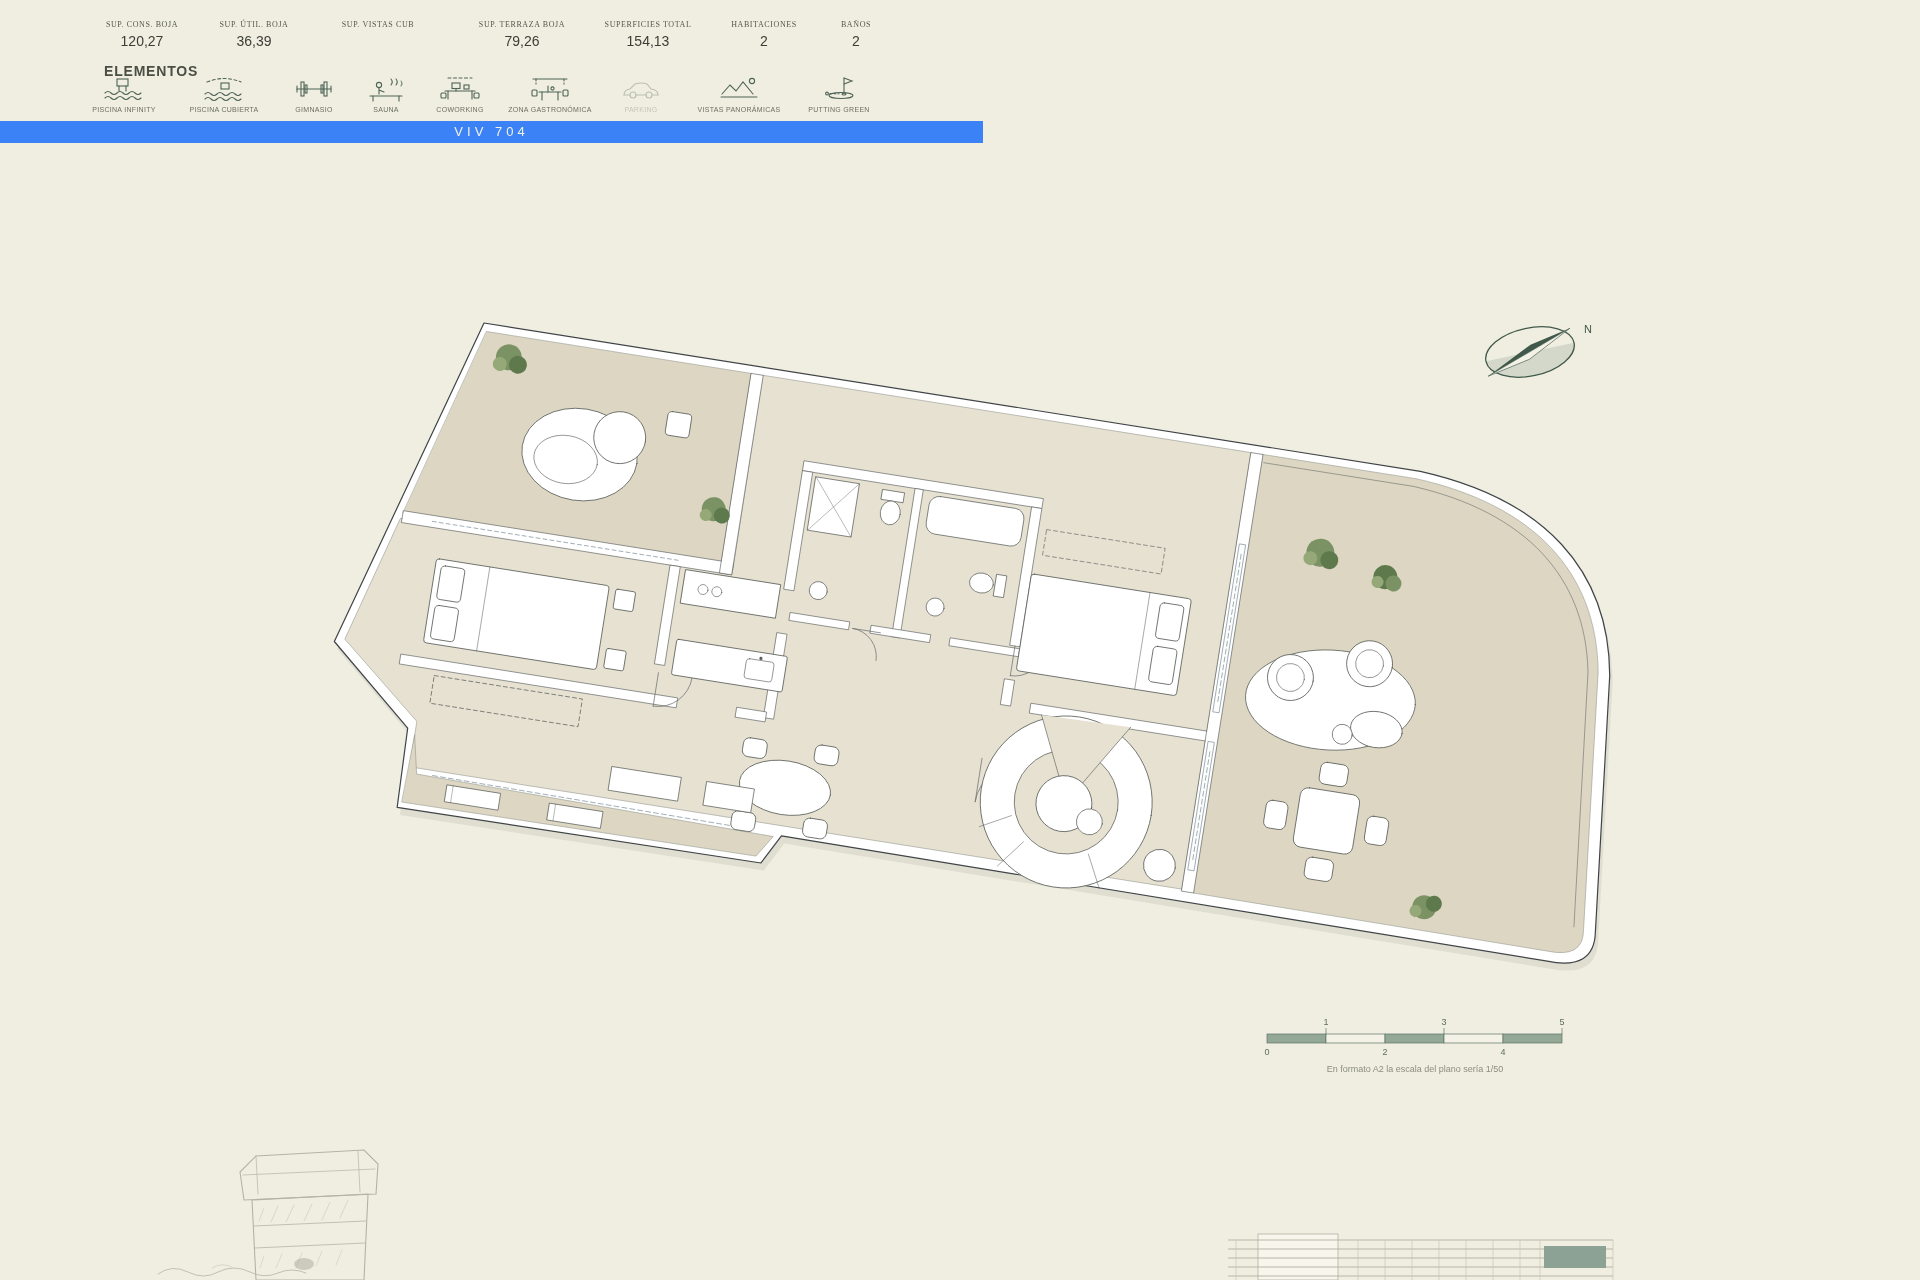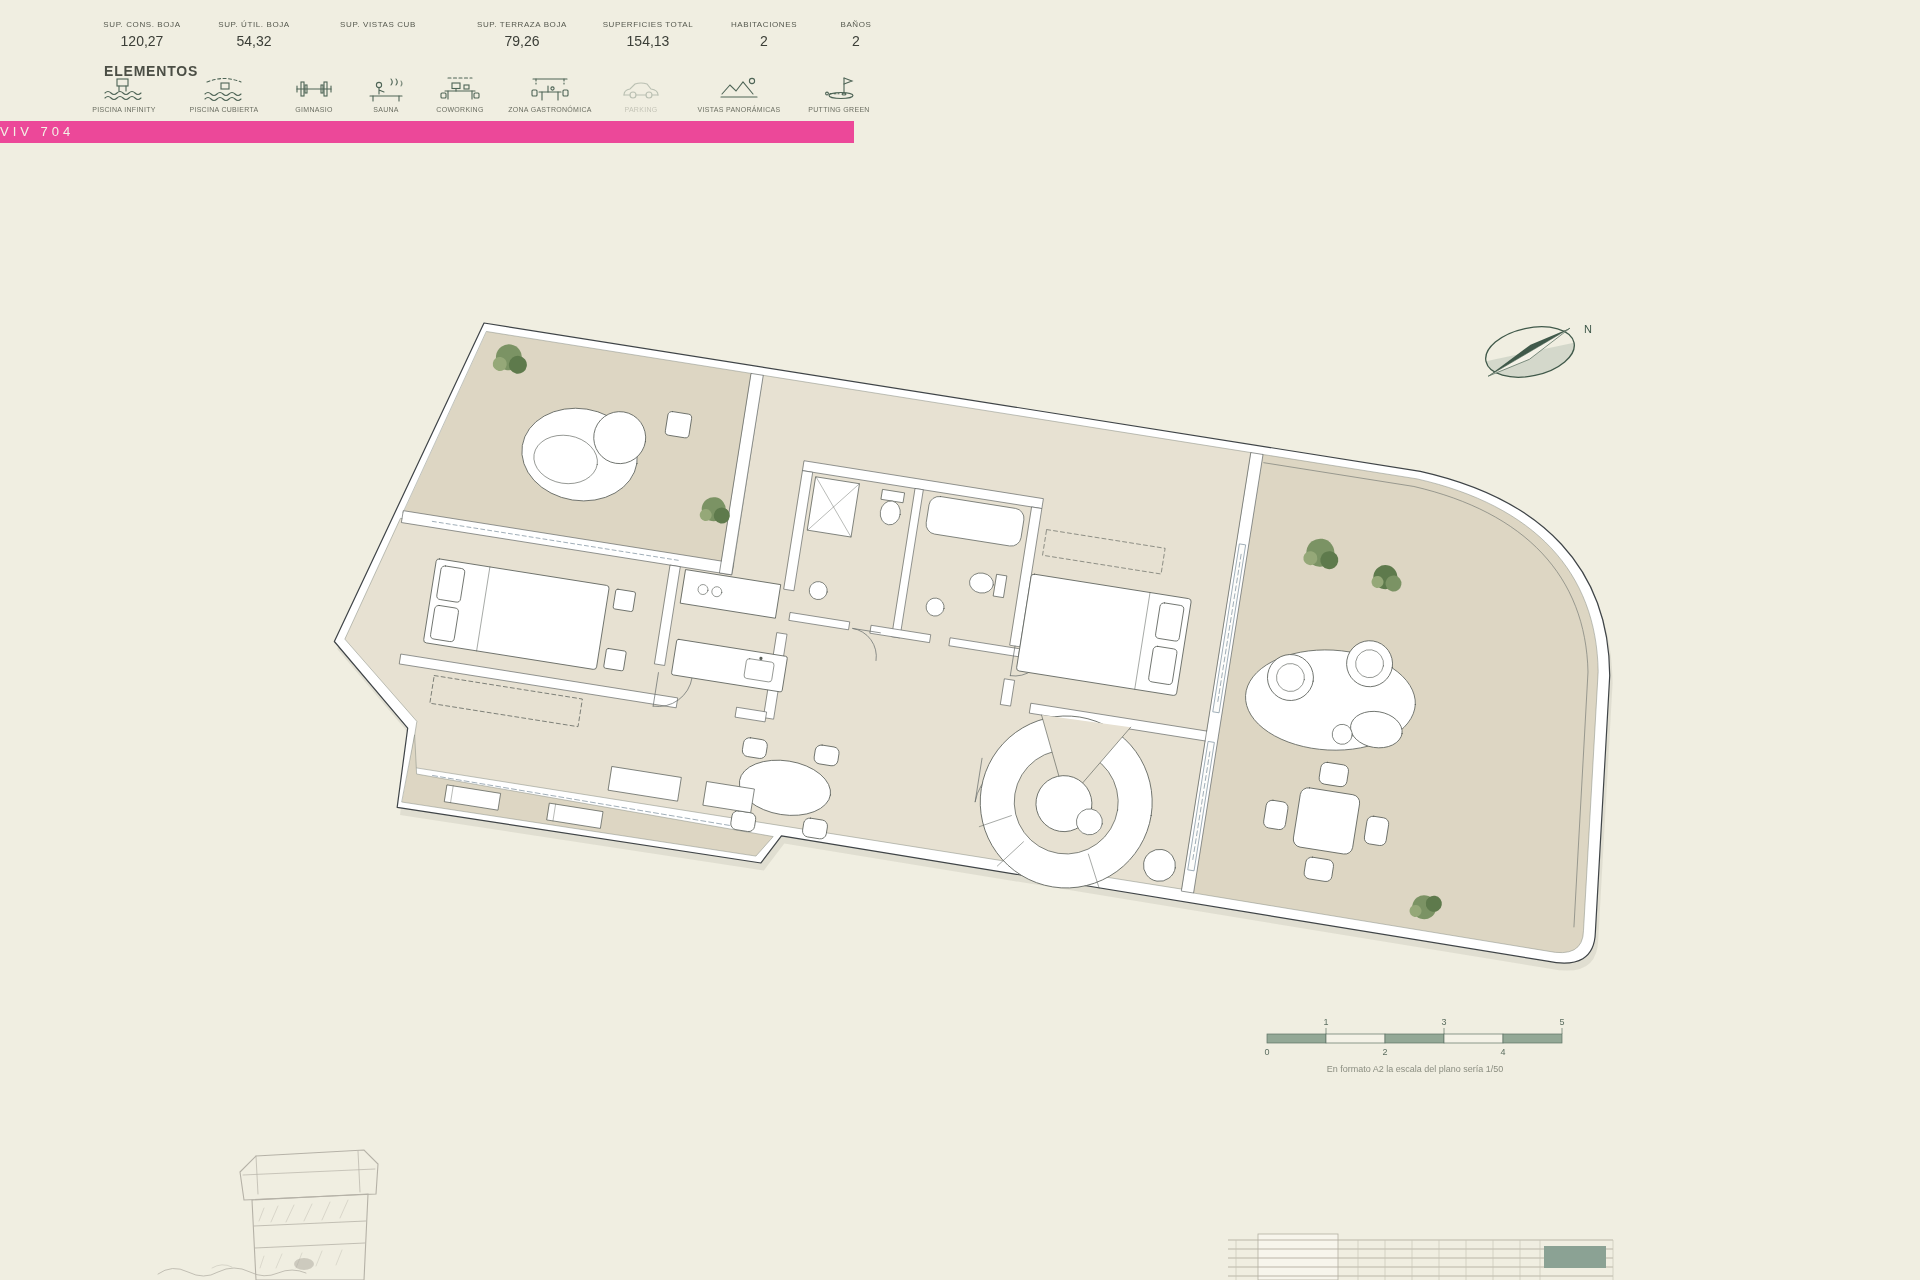"SUP. CONS. BOJA" .spec-label { font-family: none -> Liberation Serif, serif }
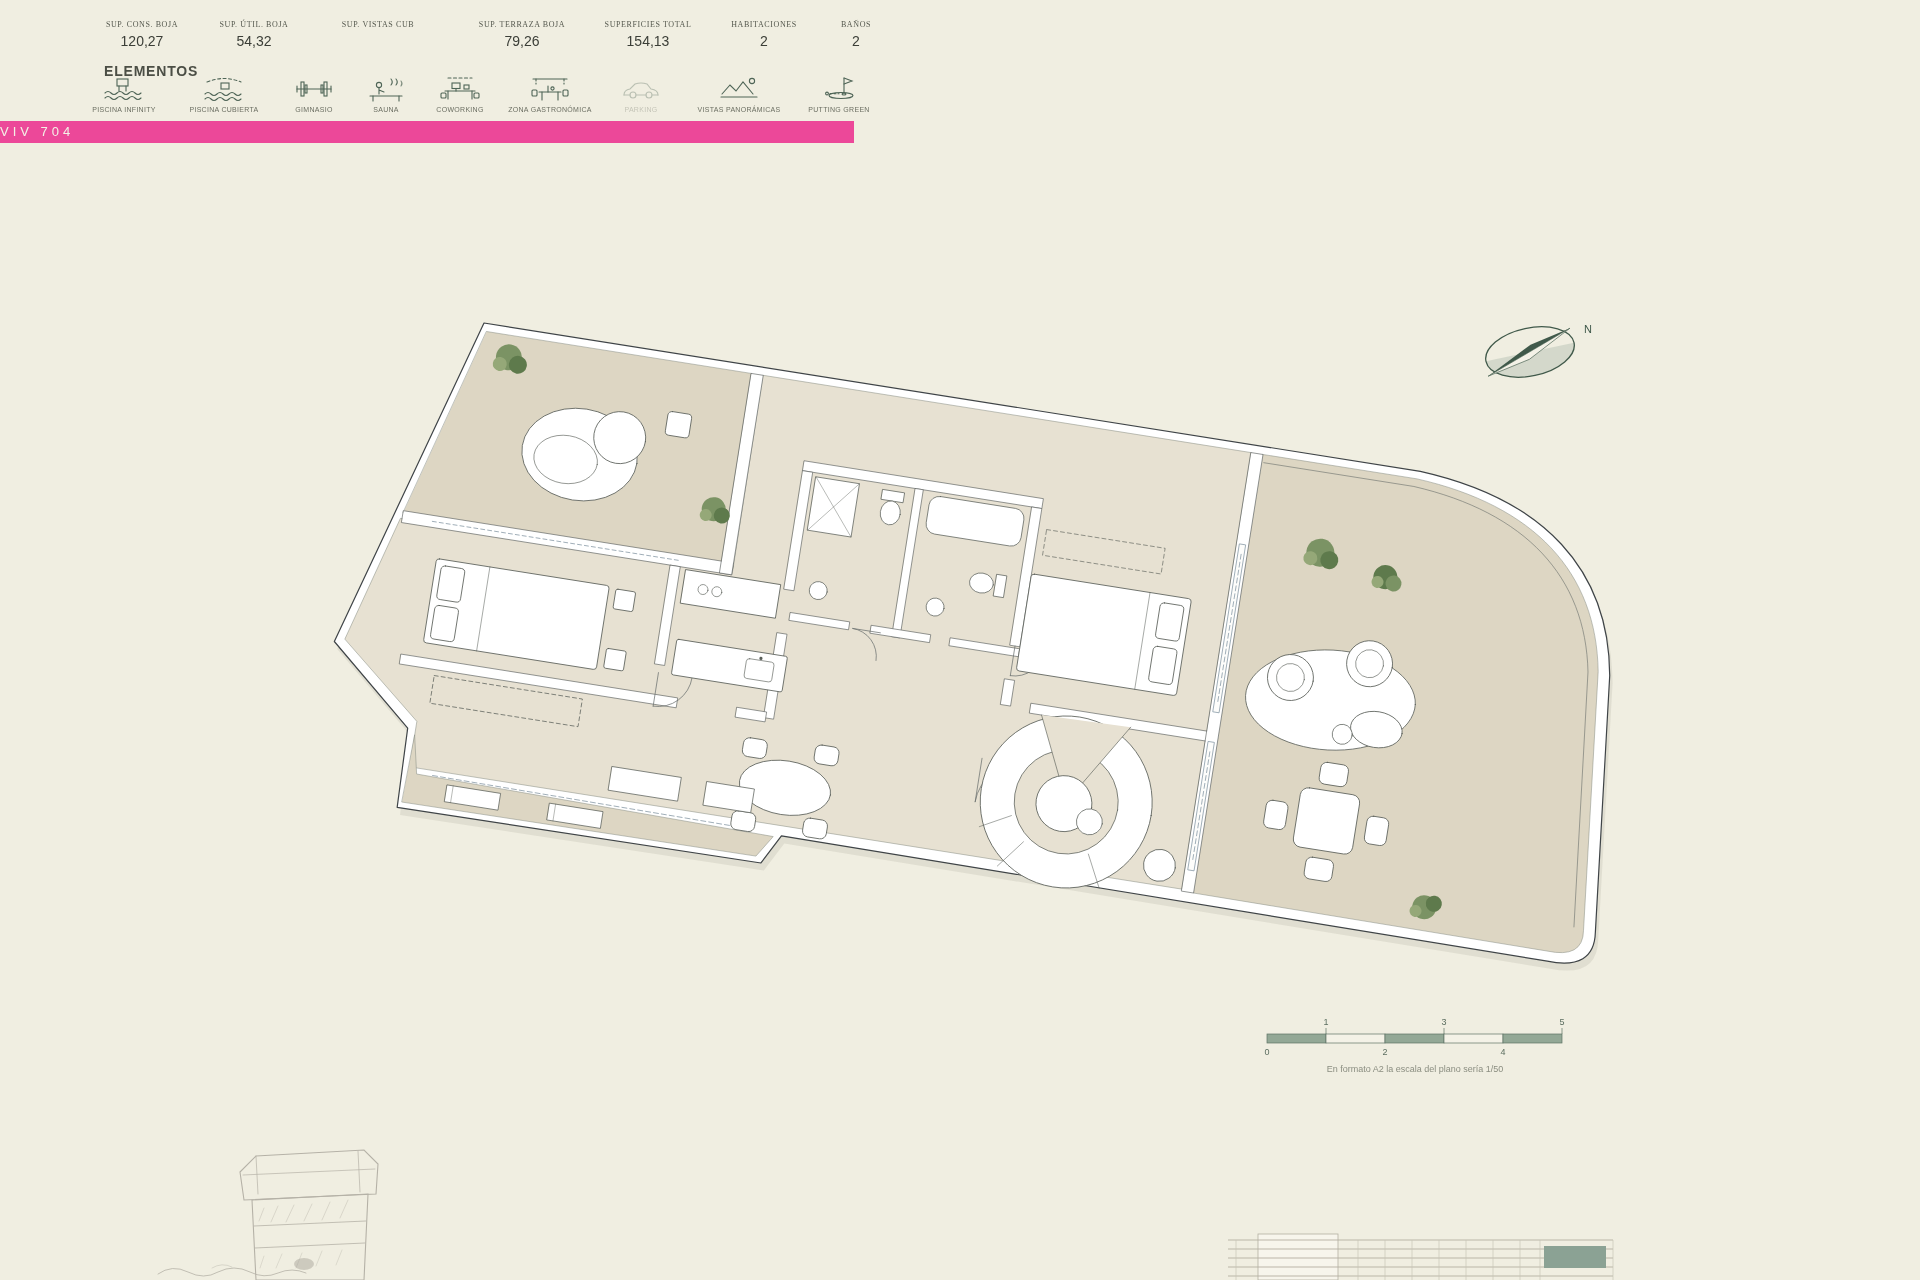"54,32" div.spec-value { text: 54,32 -> 36,39 }
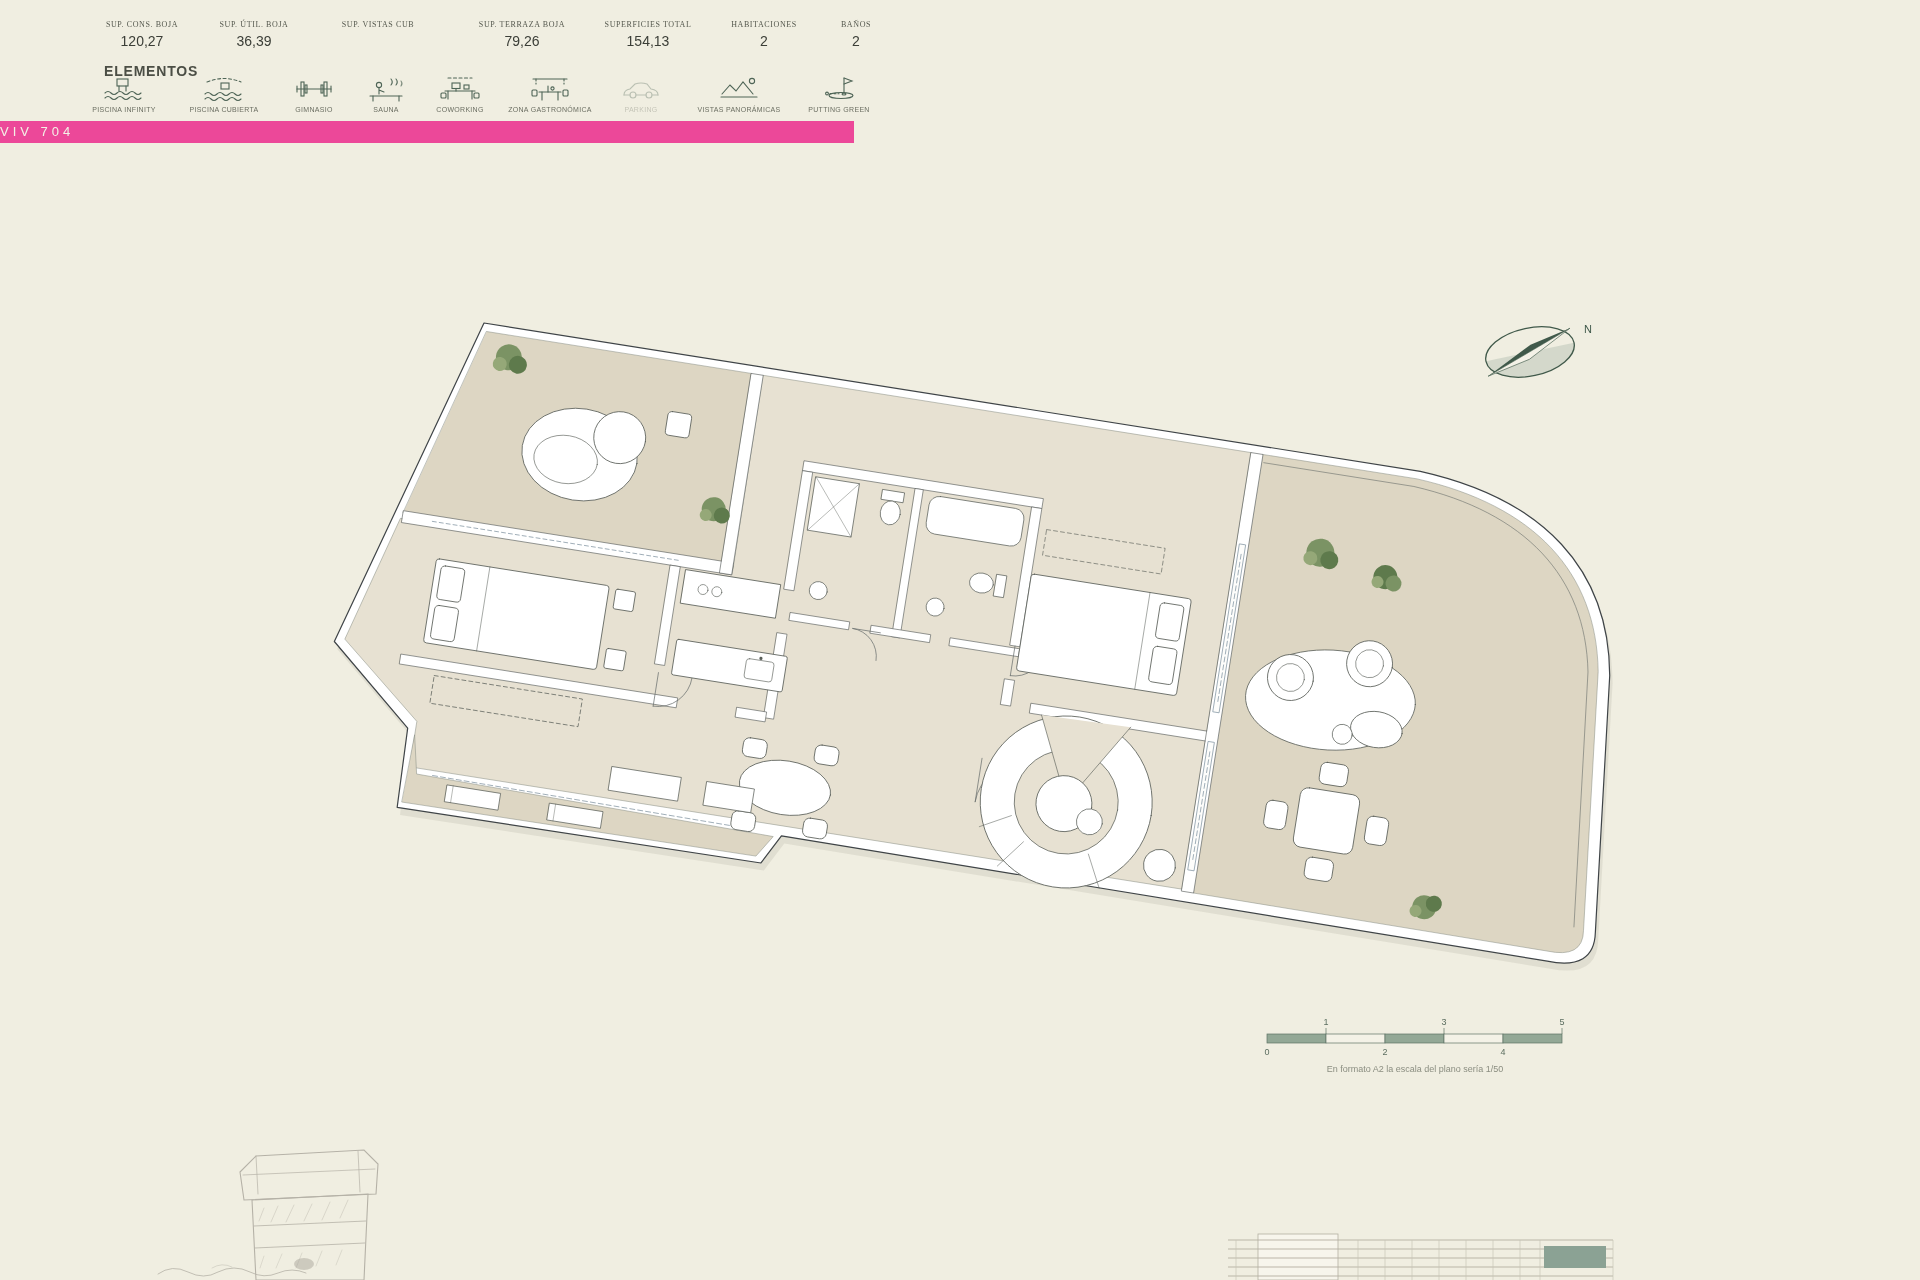"VIV 704" .unit-banner { background: #ec4899 -> #3b82f6; text-align: left -> center; width: 854px -> 983px }
